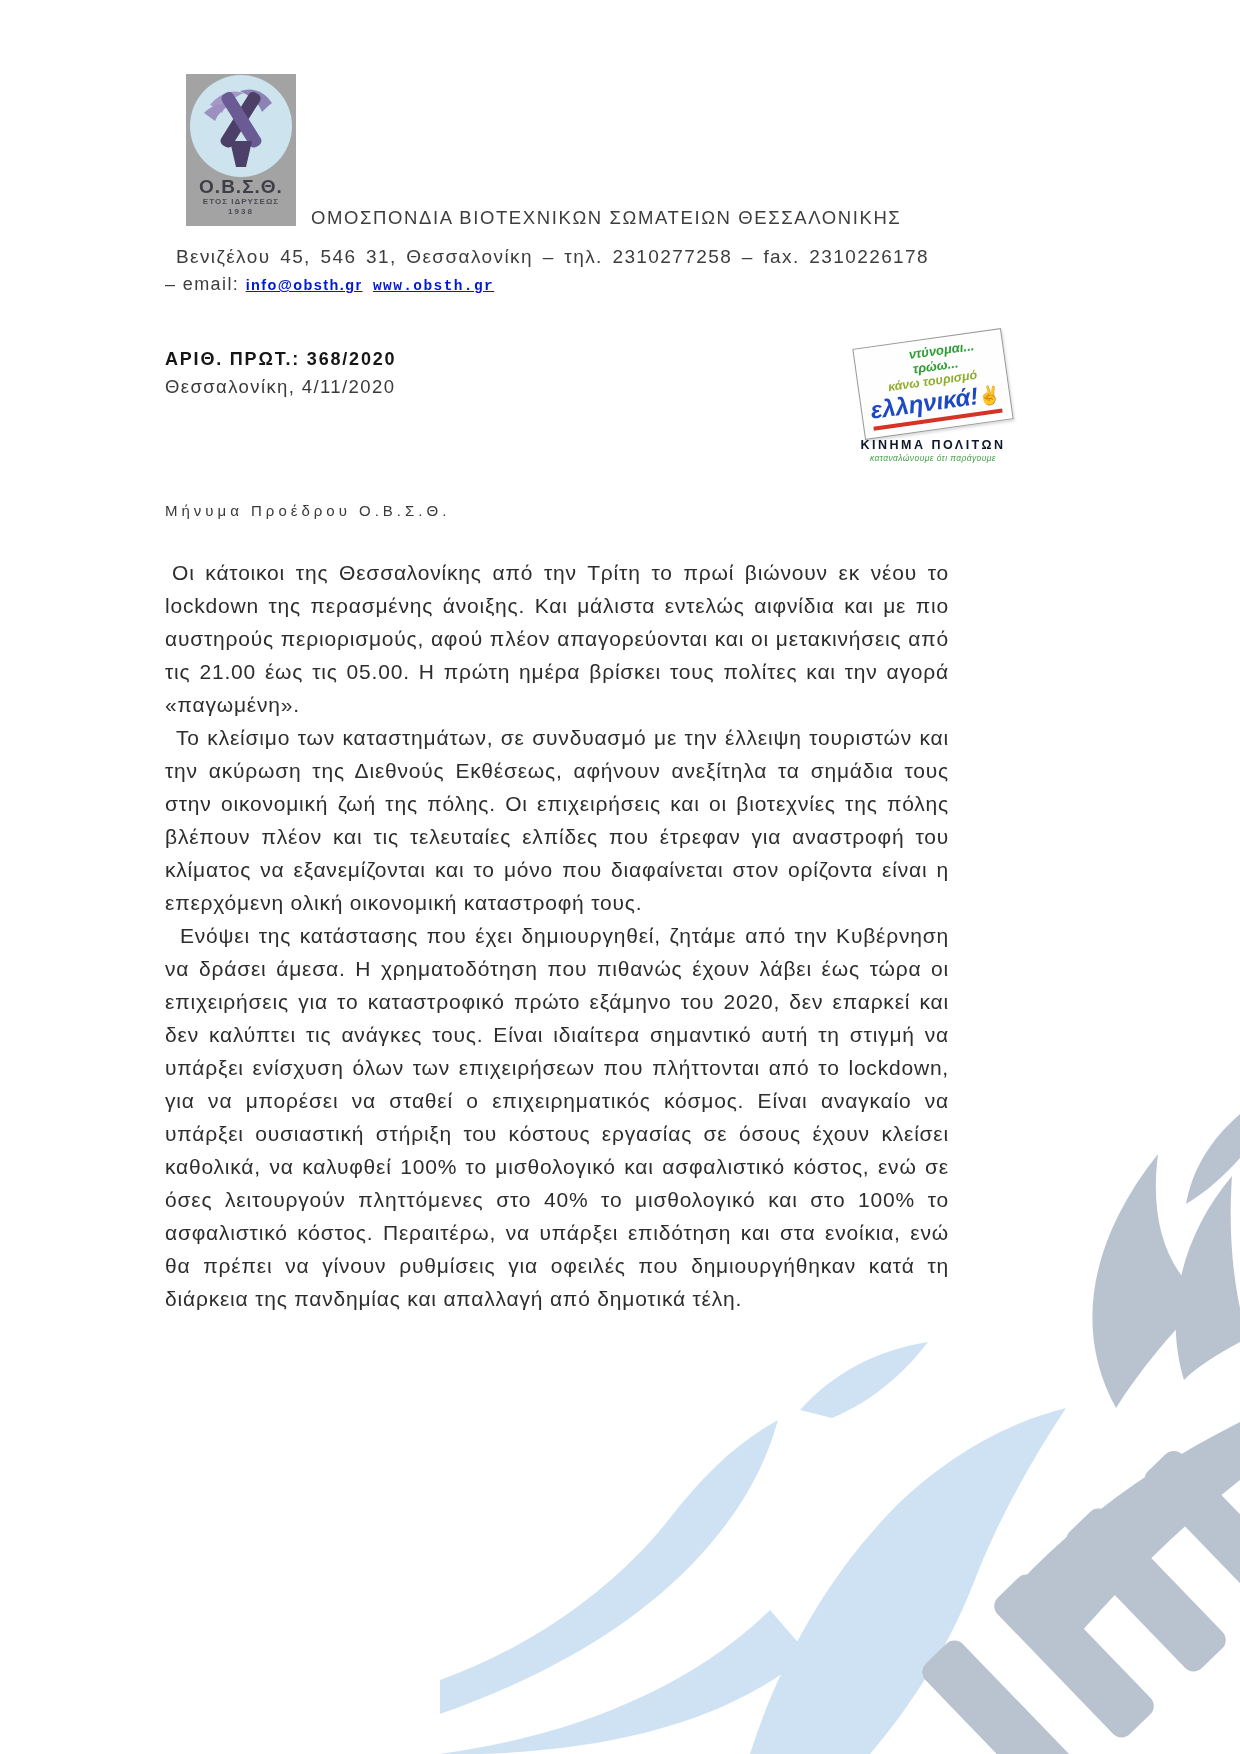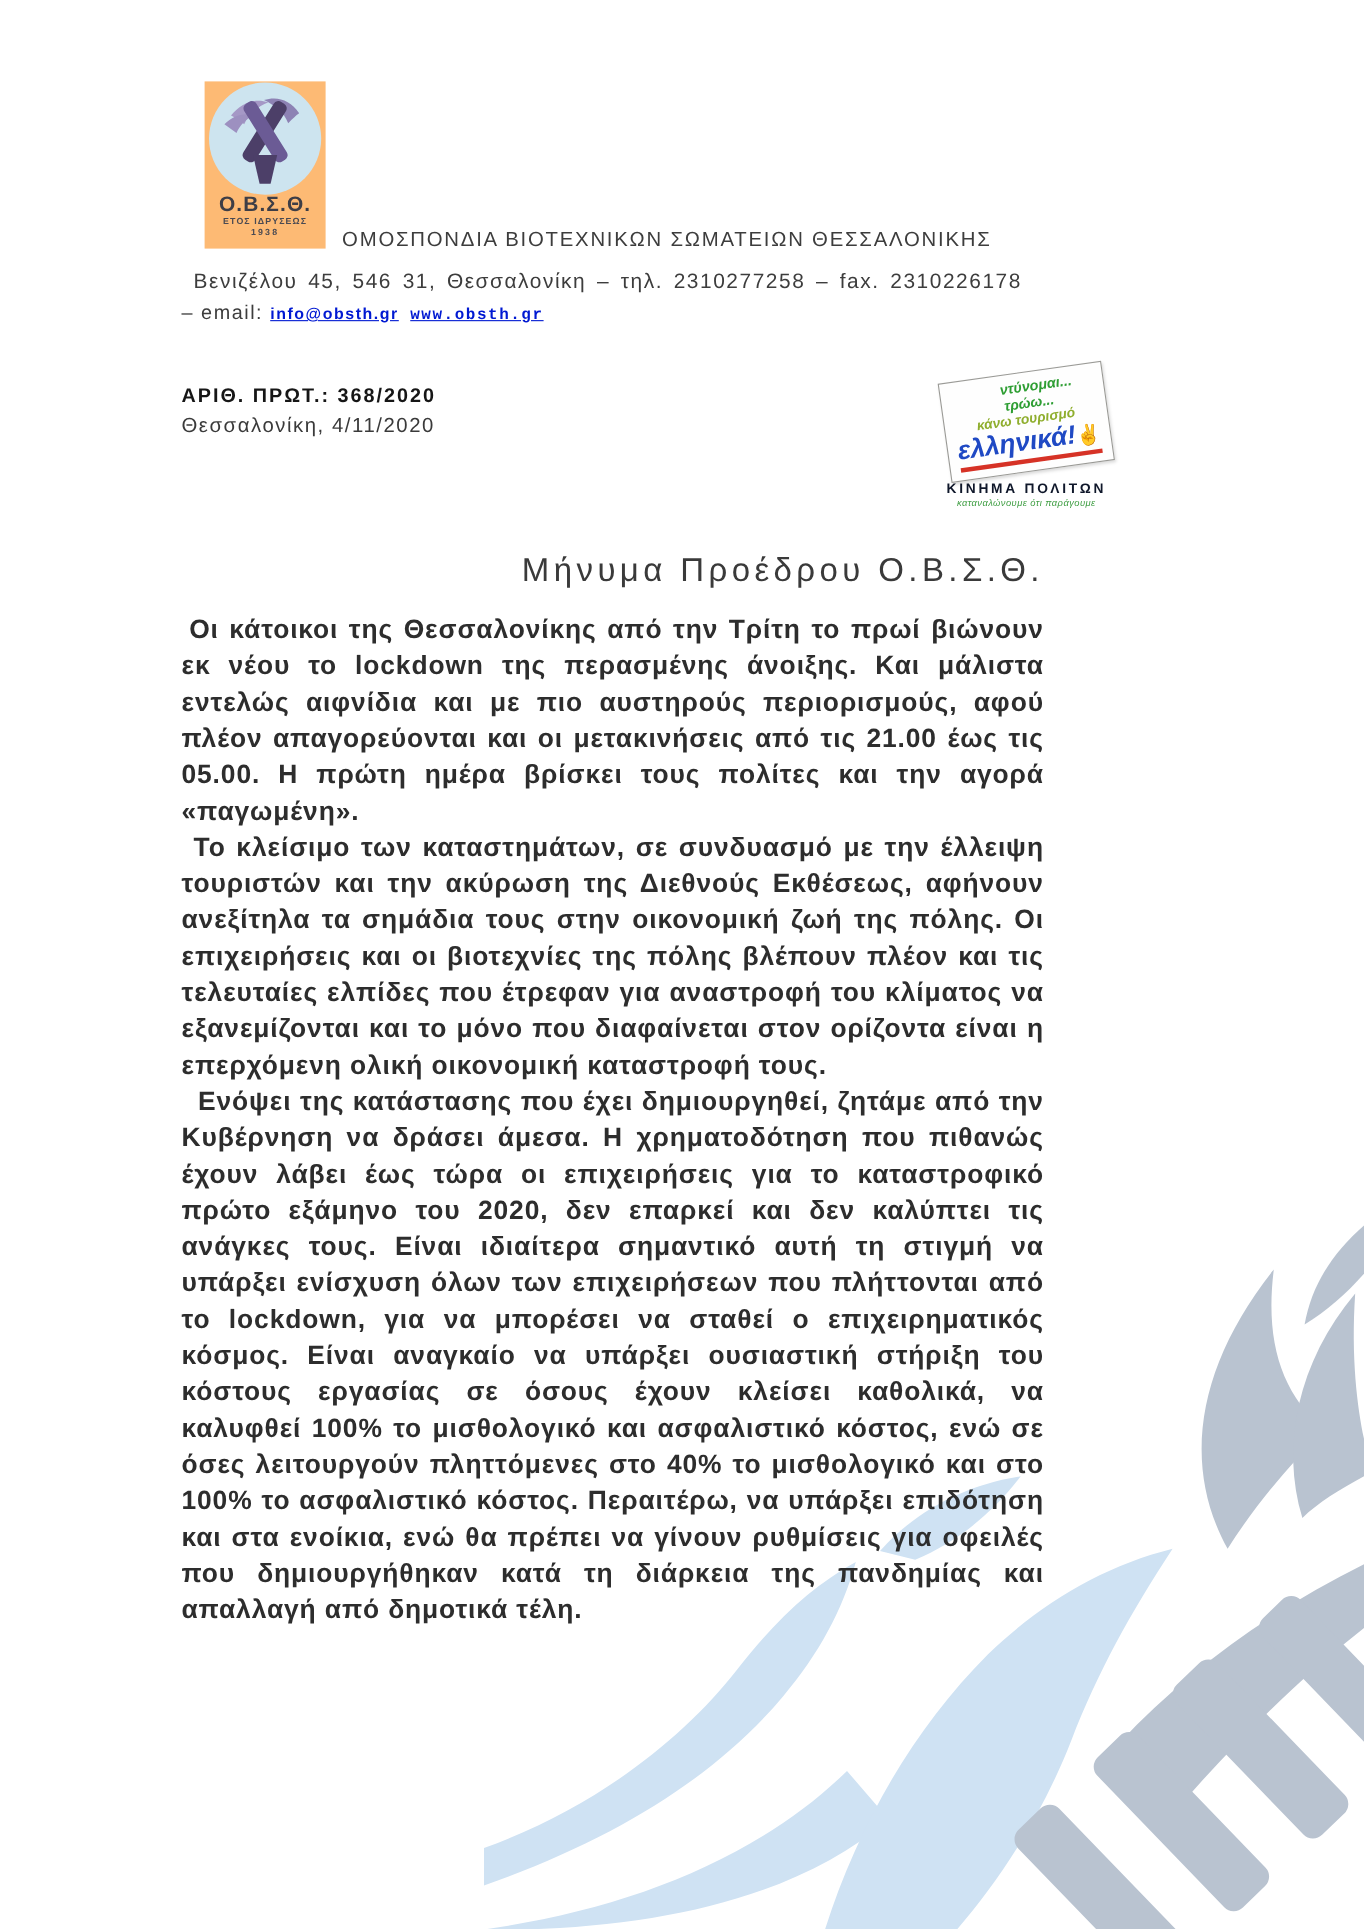"Ο.Β.Σ.Θ." .logo-box { background: #fdba74 -> #a3a3a3 }
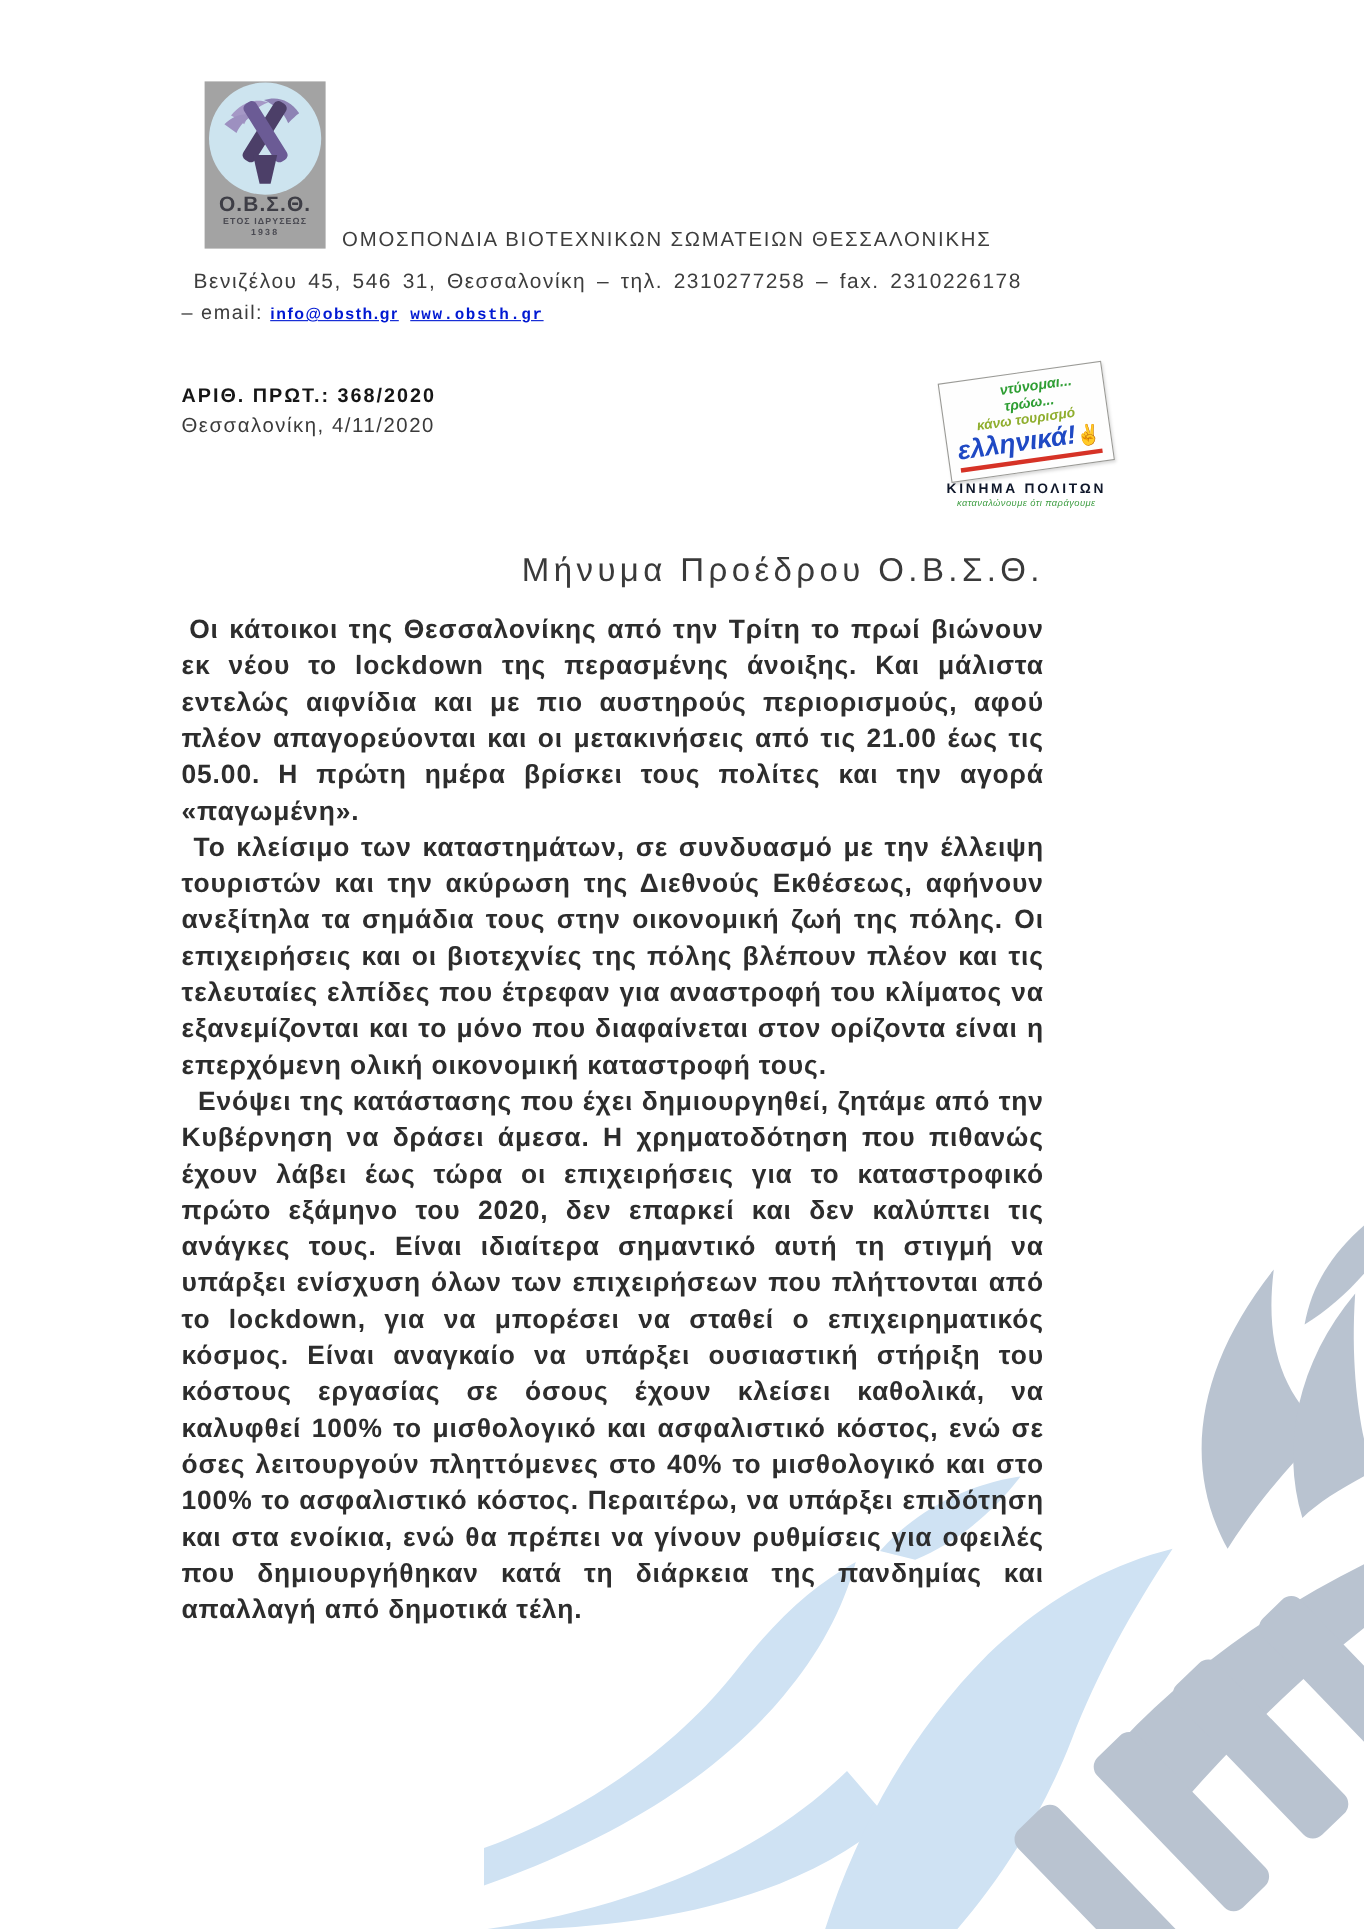"Μήνυμα Προέδρου Ο.Β.Σ.Θ." .letter-title { font-size: 30px -> 15px; text-align: right -> left }
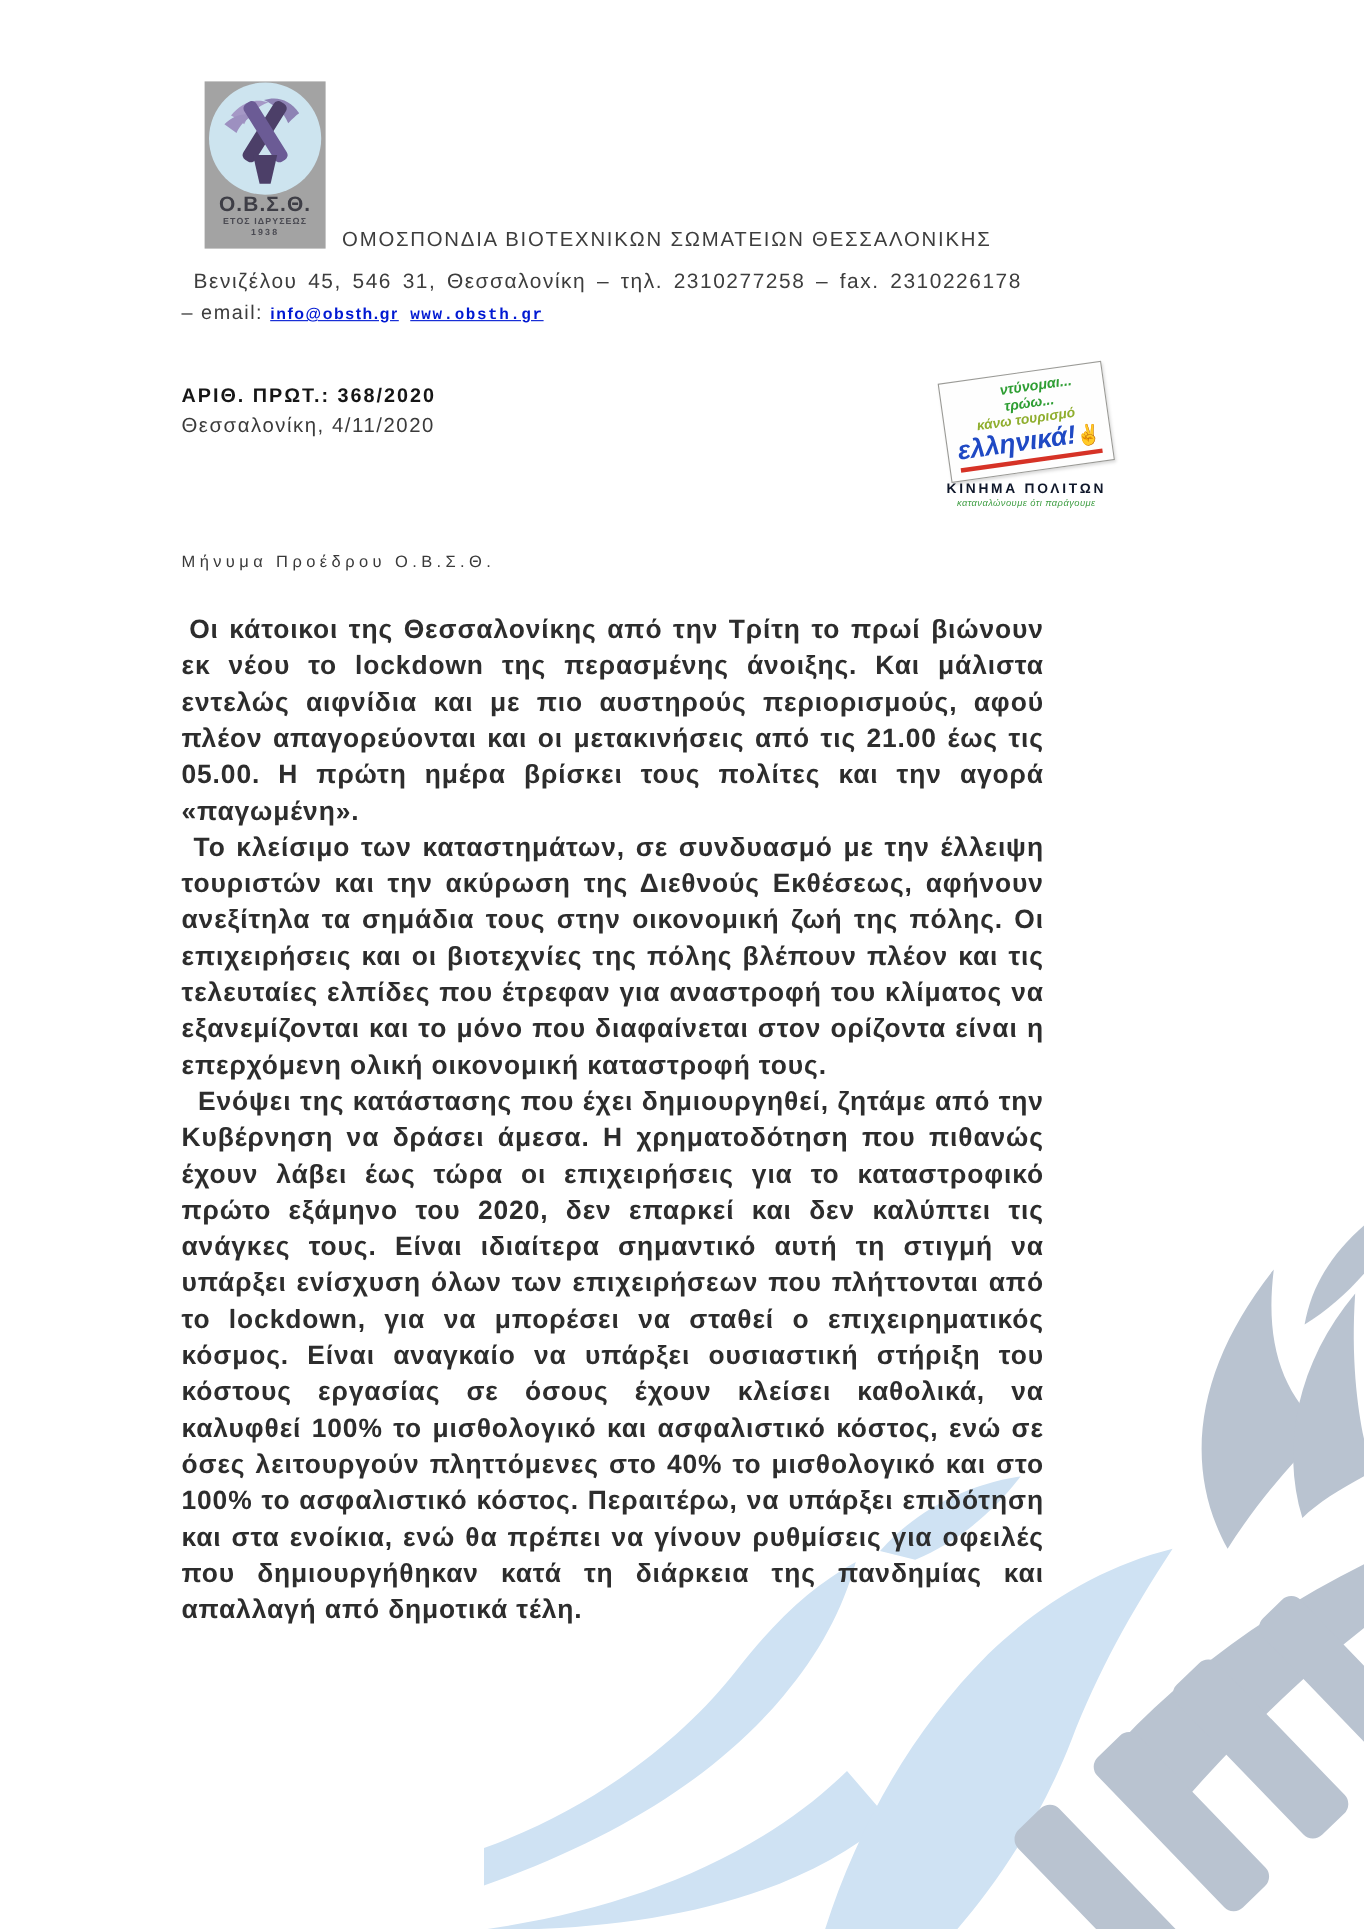"Οι κάτοικοι της Θεσσαλονίκης από" .letter-body { font-size: 24px -> 21px; font-weight: bold -> none }
